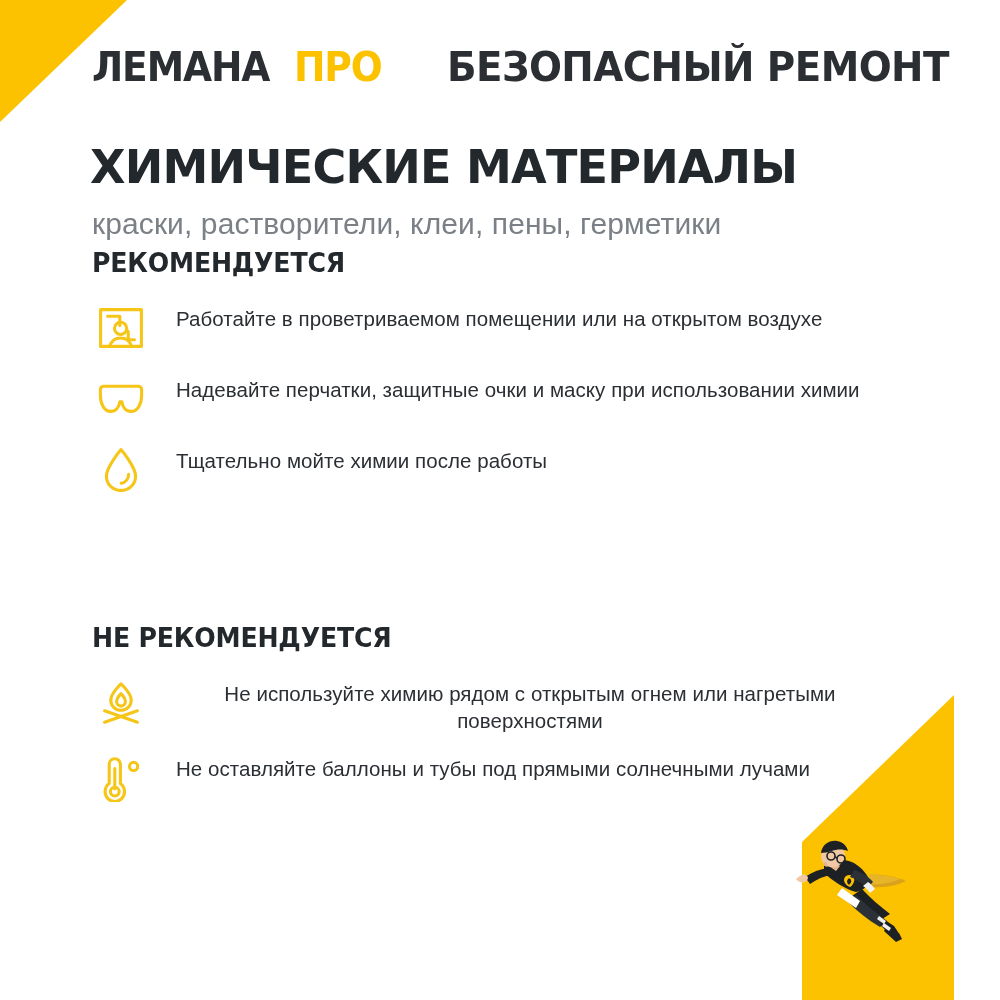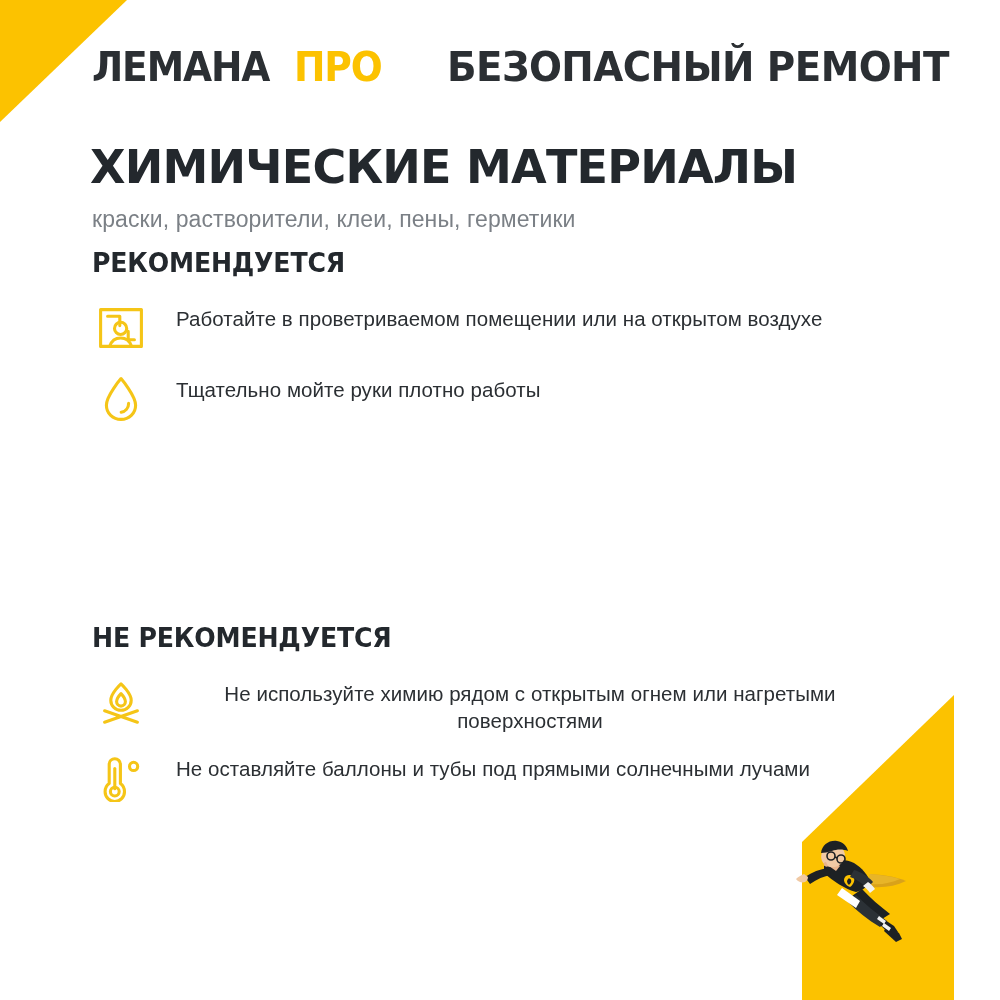"краски, растворители, клеи, пены," #page-subtitle { font-size: 23px -> 30px }
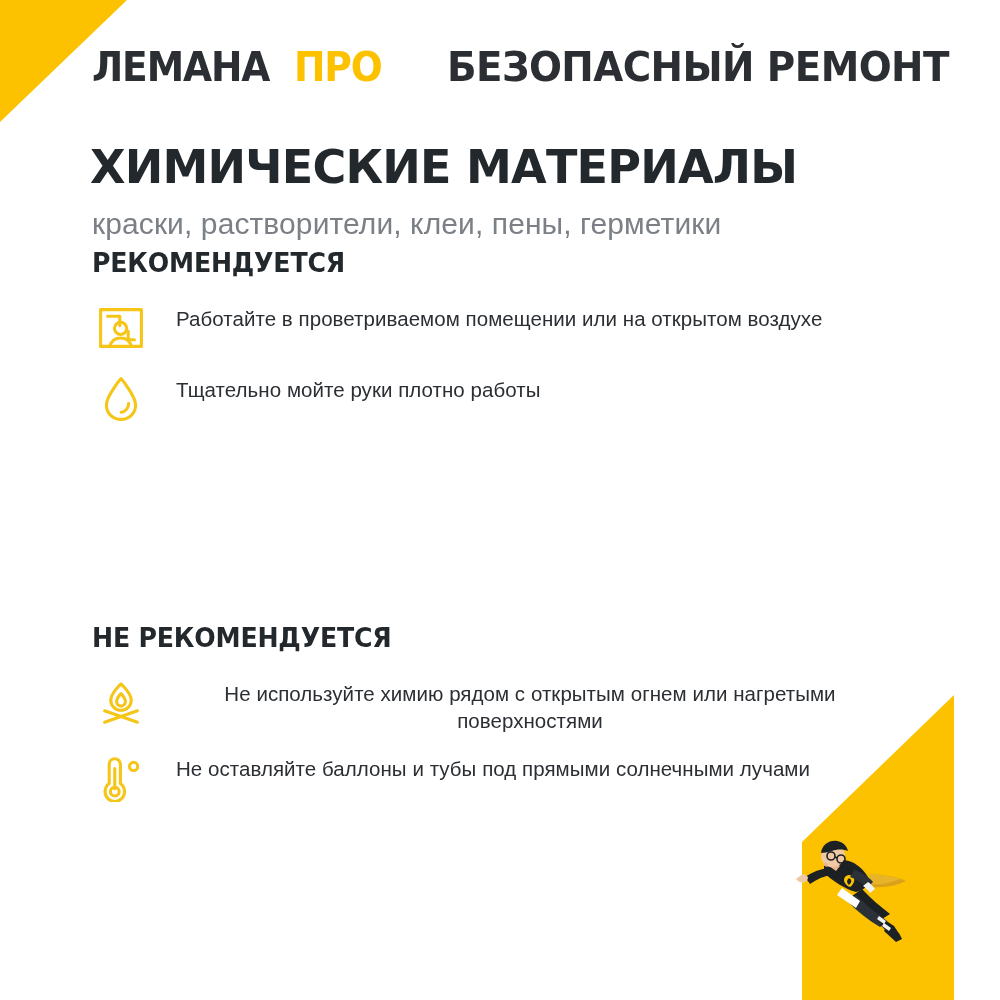"Надевайте перчатки, защитные очки и" li.tip-item { html: none -> <li> <span> <svg> <g> <path></path> </g> </svg> </span> <span>Надевайте перчатки, защитные очки и маску при использовании химии</span> </li> }
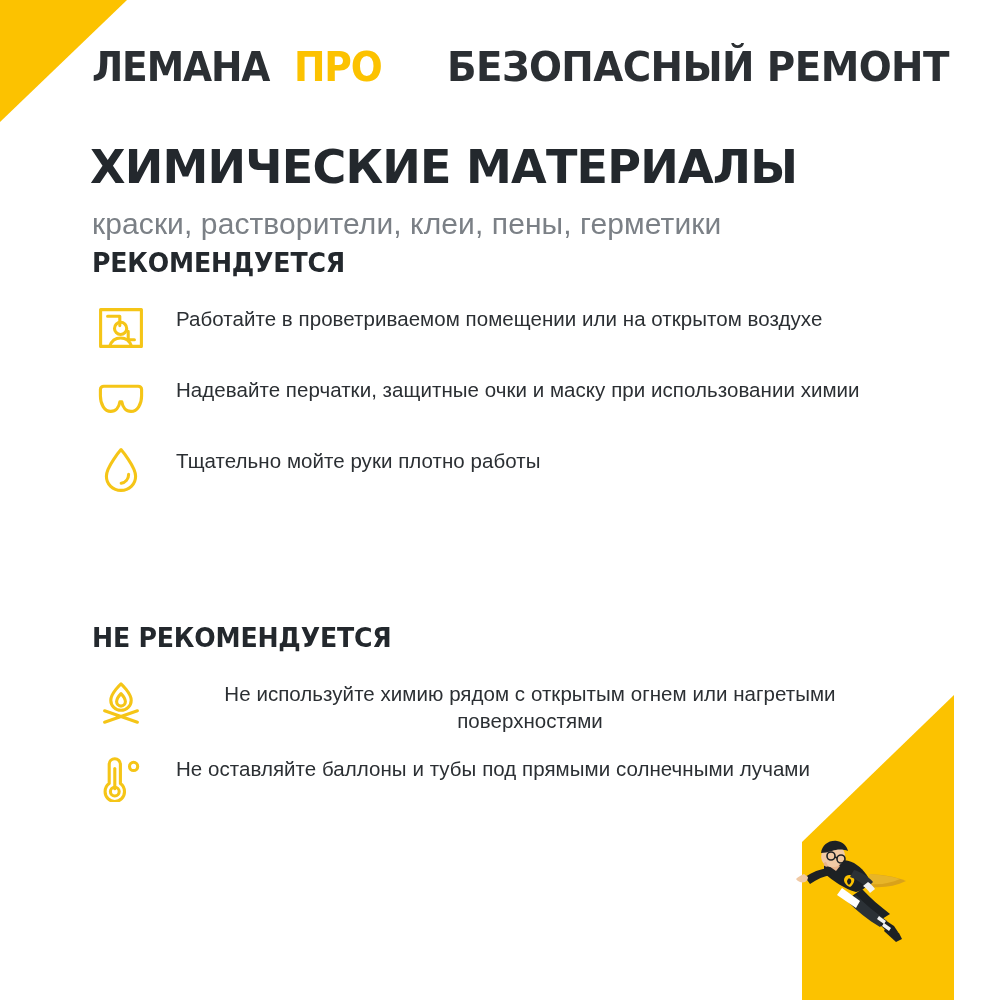"Тщательно мойте руки плотно работы" span.tip-text { text: руки плотно -> химии после }
